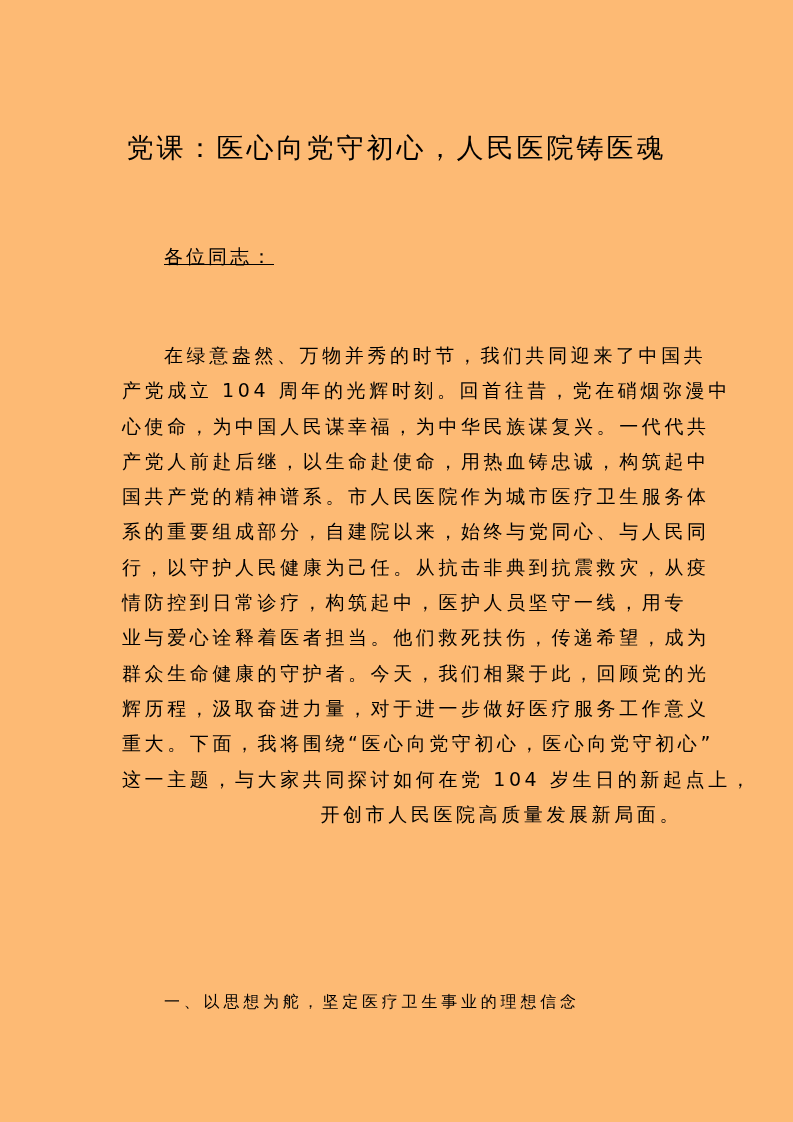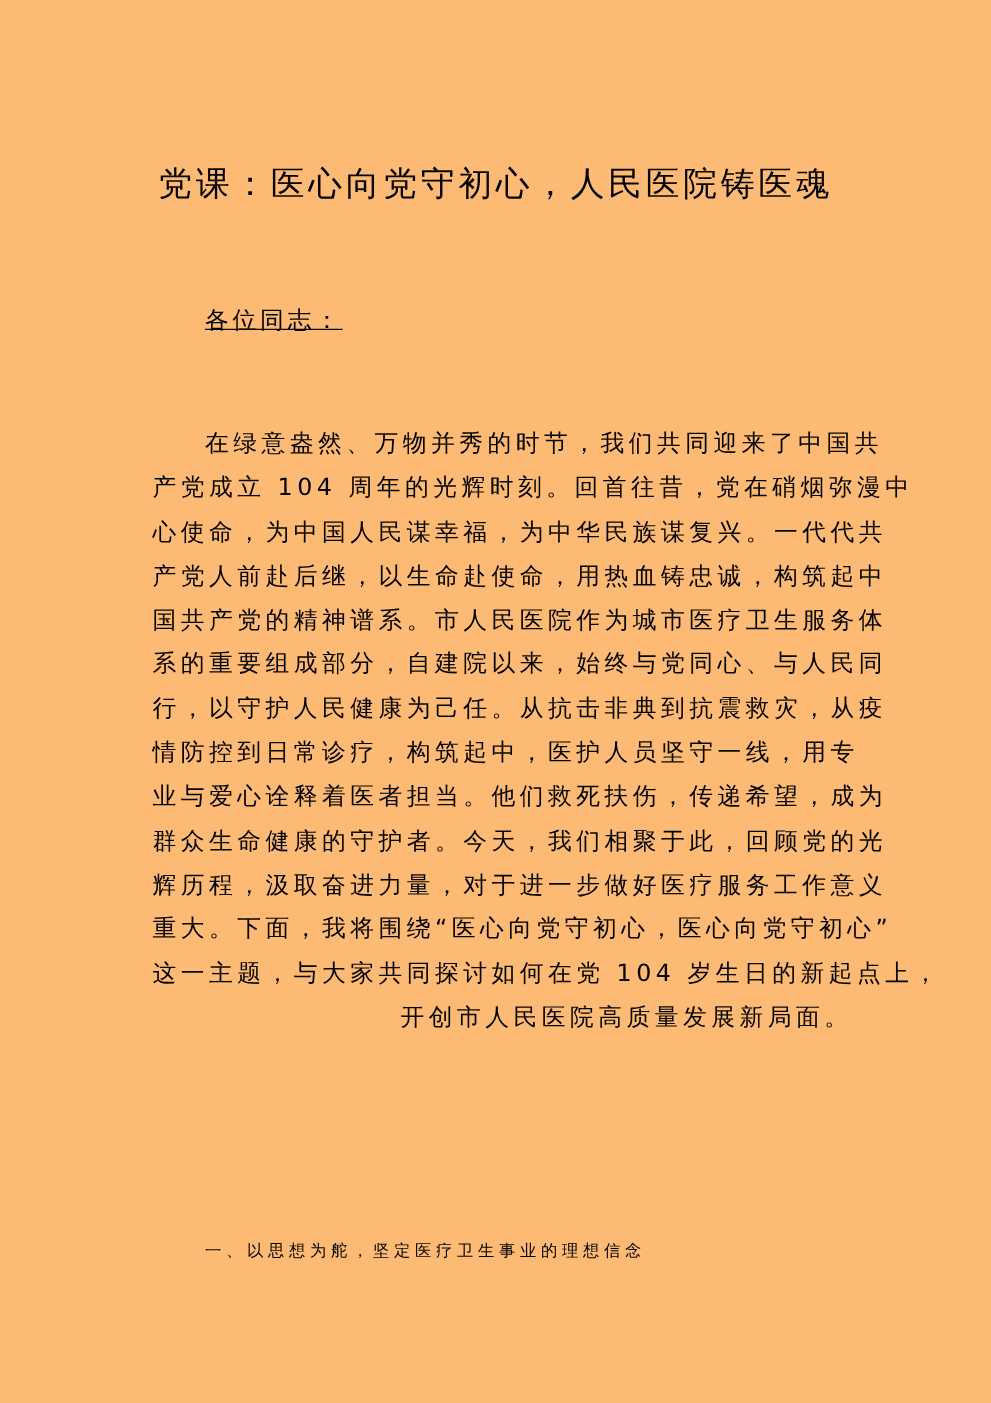"一、以思想为舵，坚定医疗卫生事业的理想信念" .heading1 { font-size: 13px -> 16px }
